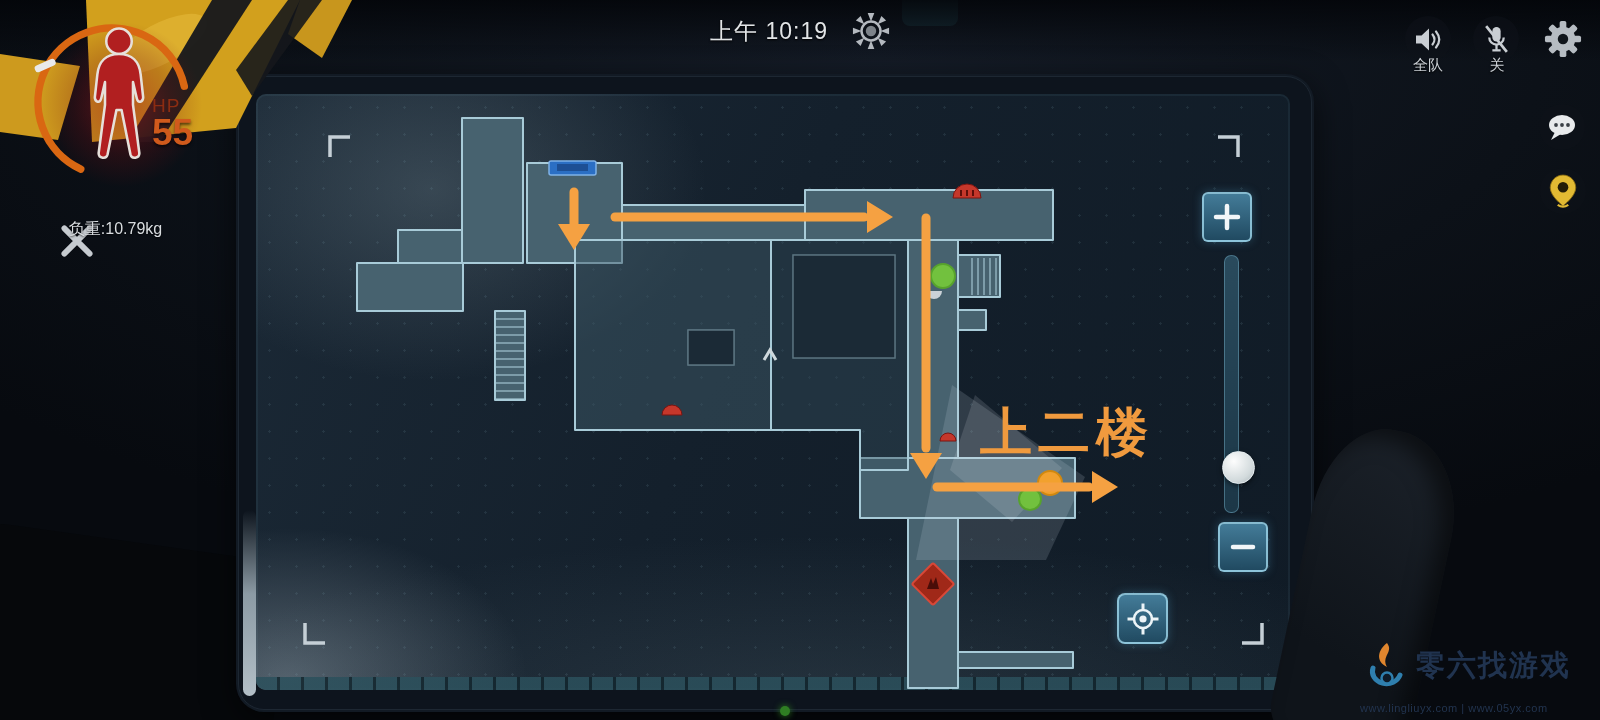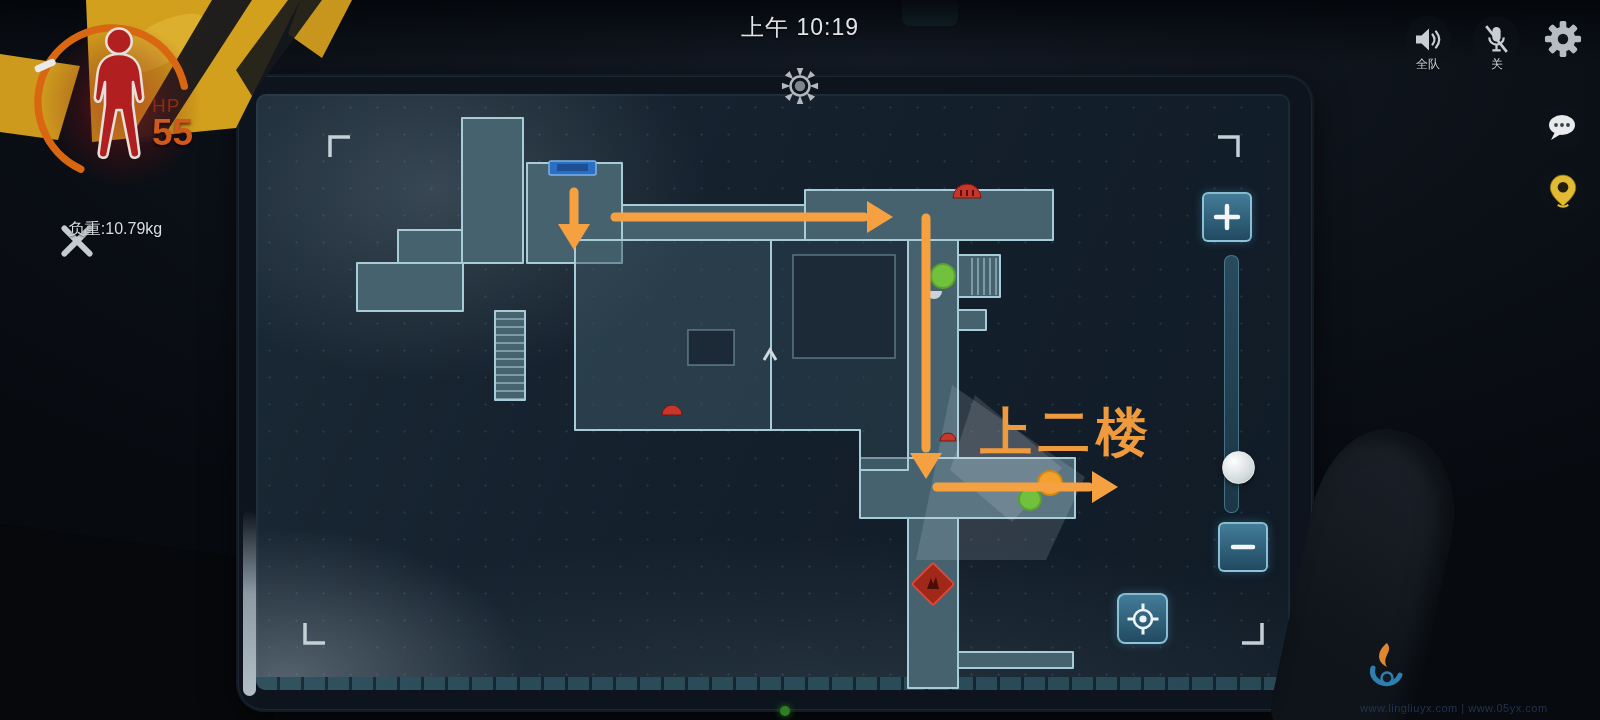"上午 10:19" #time-cluster { flex-direction: column -> none }
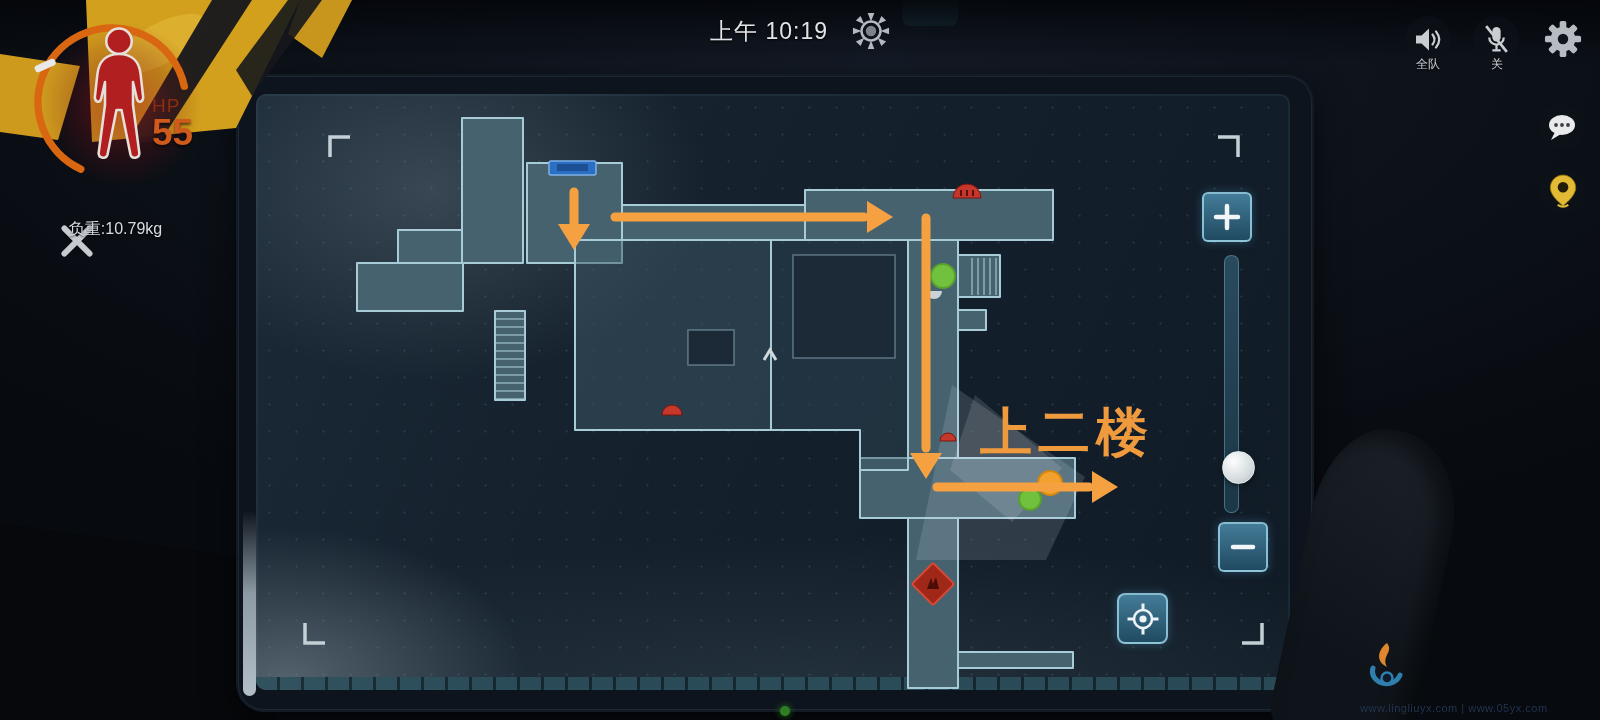"全队" .btn-label { font-size: 12px -> 15px }
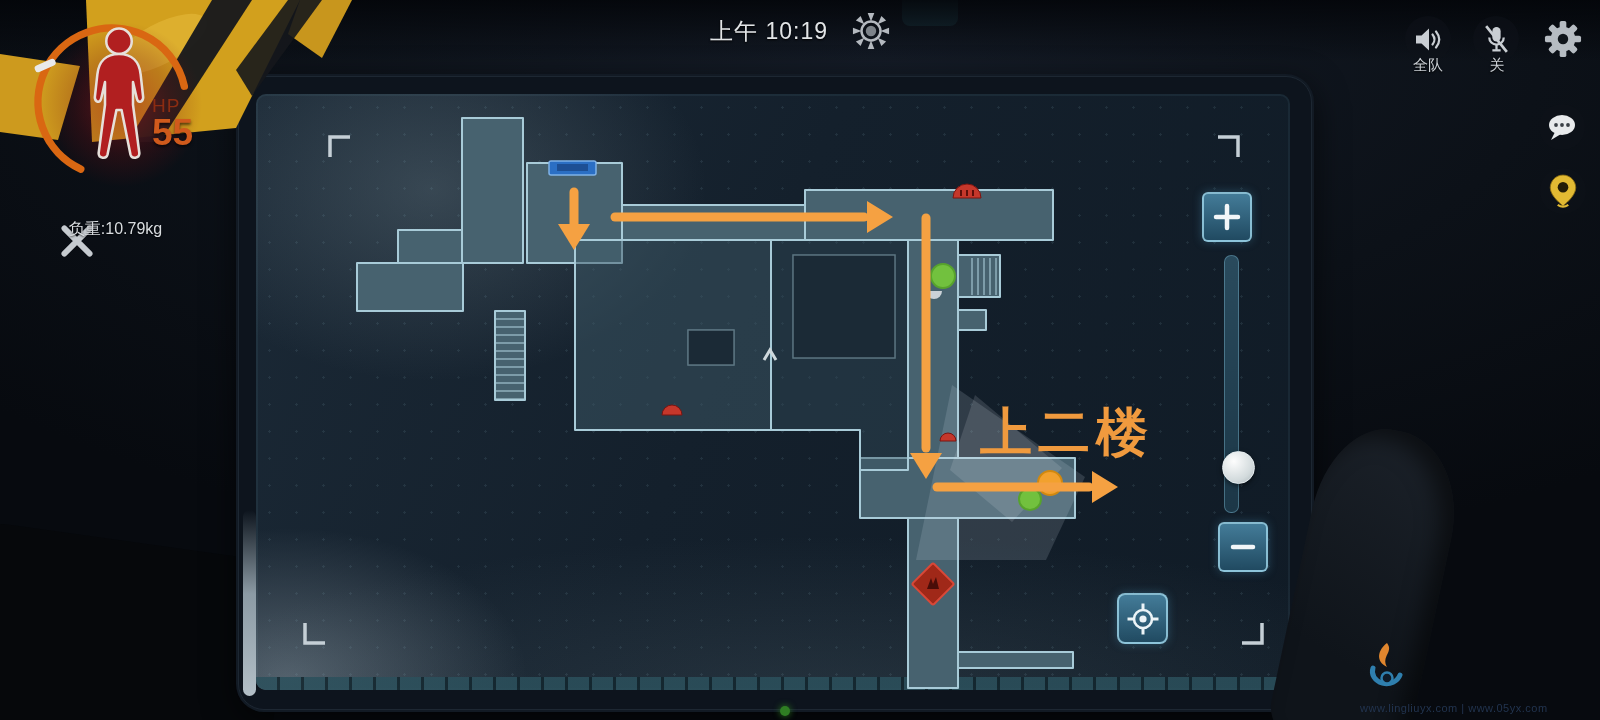"零六找游戏" div { html: none -> <div>零六找游戏</div> }
